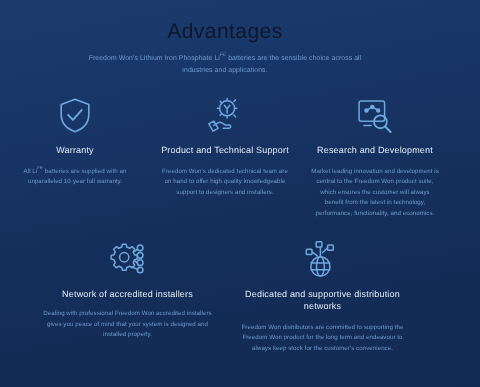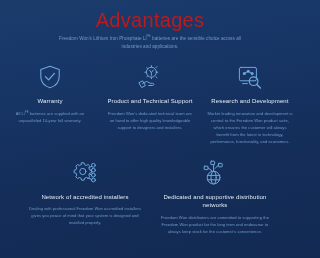"Advantages" .page-title { color: #b91c1c -> #0f172a; font-size: 20px -> 14px }
